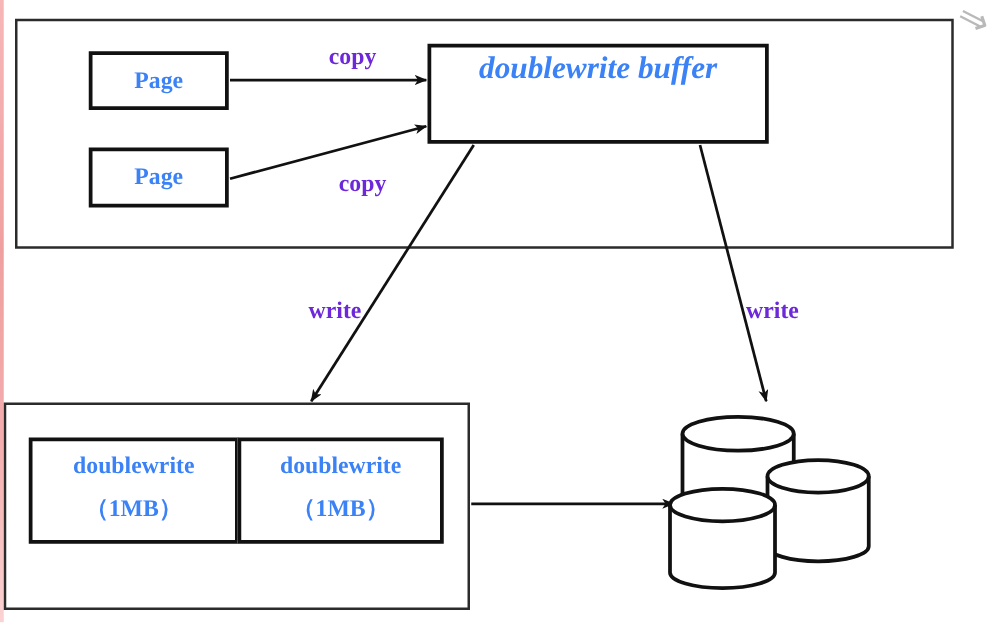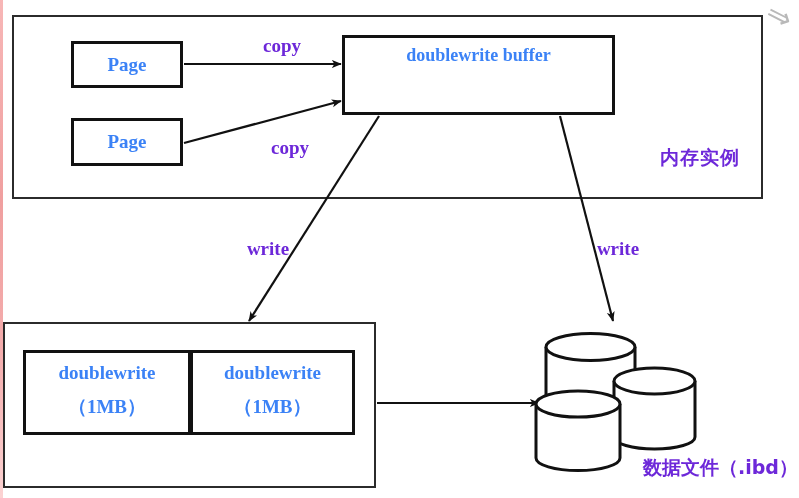"doublewrite buffer" div.boxtext { font-size: 18px -> 25px; font-style: none -> italic }
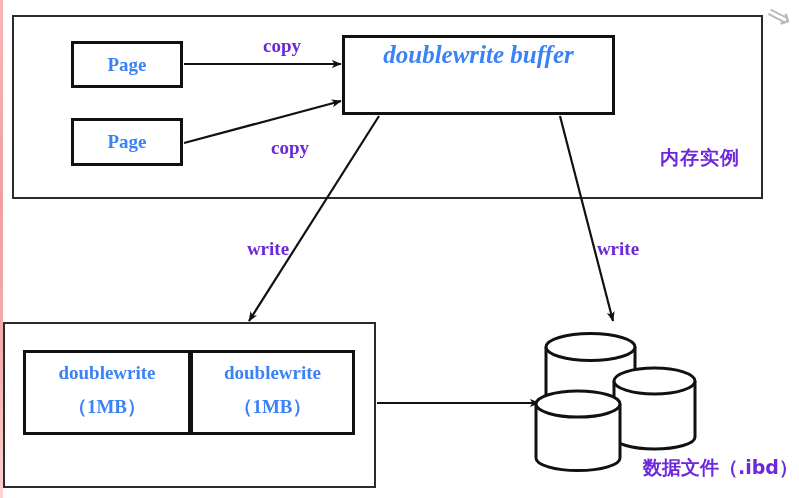"内存实例" div.label { html: <div>内存实例</div> -> none }
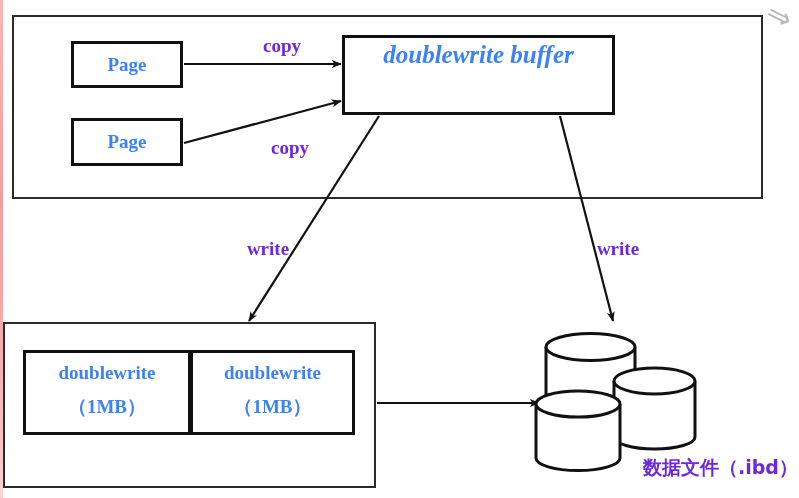"数据文件（.ibd）" div.label { html: <div>数据文件（.ibd）</div> -> none }
